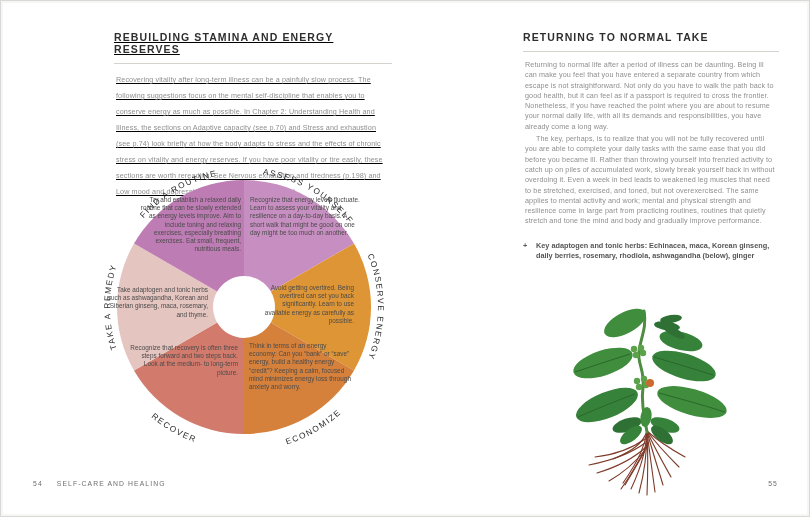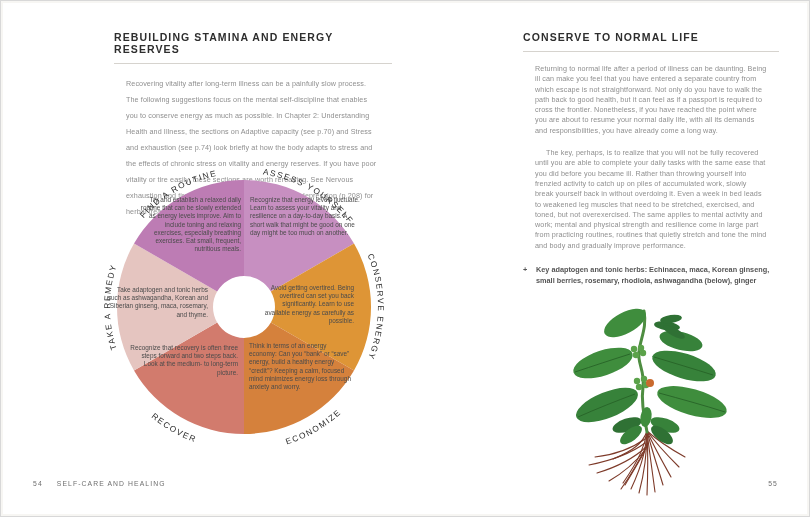"REBUILDING STAMINA AND ENERGY RESERVES" .column-left { text-decoration: none -> underline }
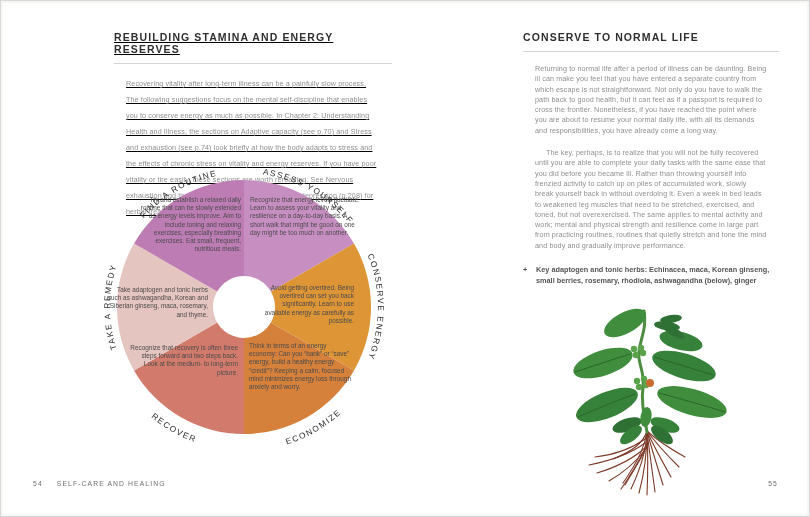"CONSERVE TO NORMAL LIFE" h1.heading { text: CONSERVE TO NORMAL LIFE -> RETURNING TO NORMAL TAKE }
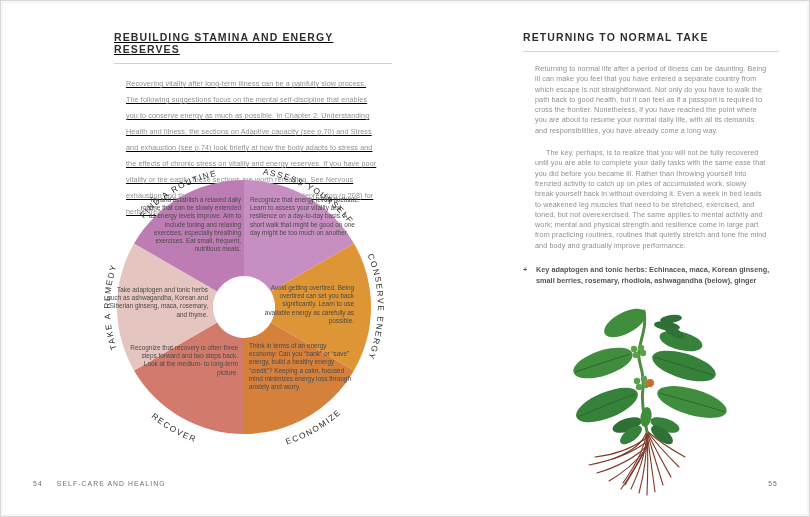"Returning to normal life after" p.body { margin: 12px -> 2px }
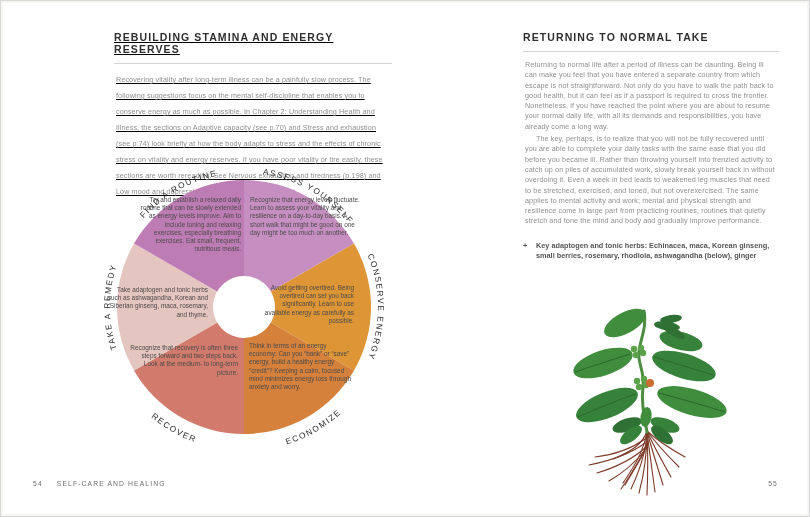"Key adaptogen and tonic herbs:" span { text: small -> daily }
